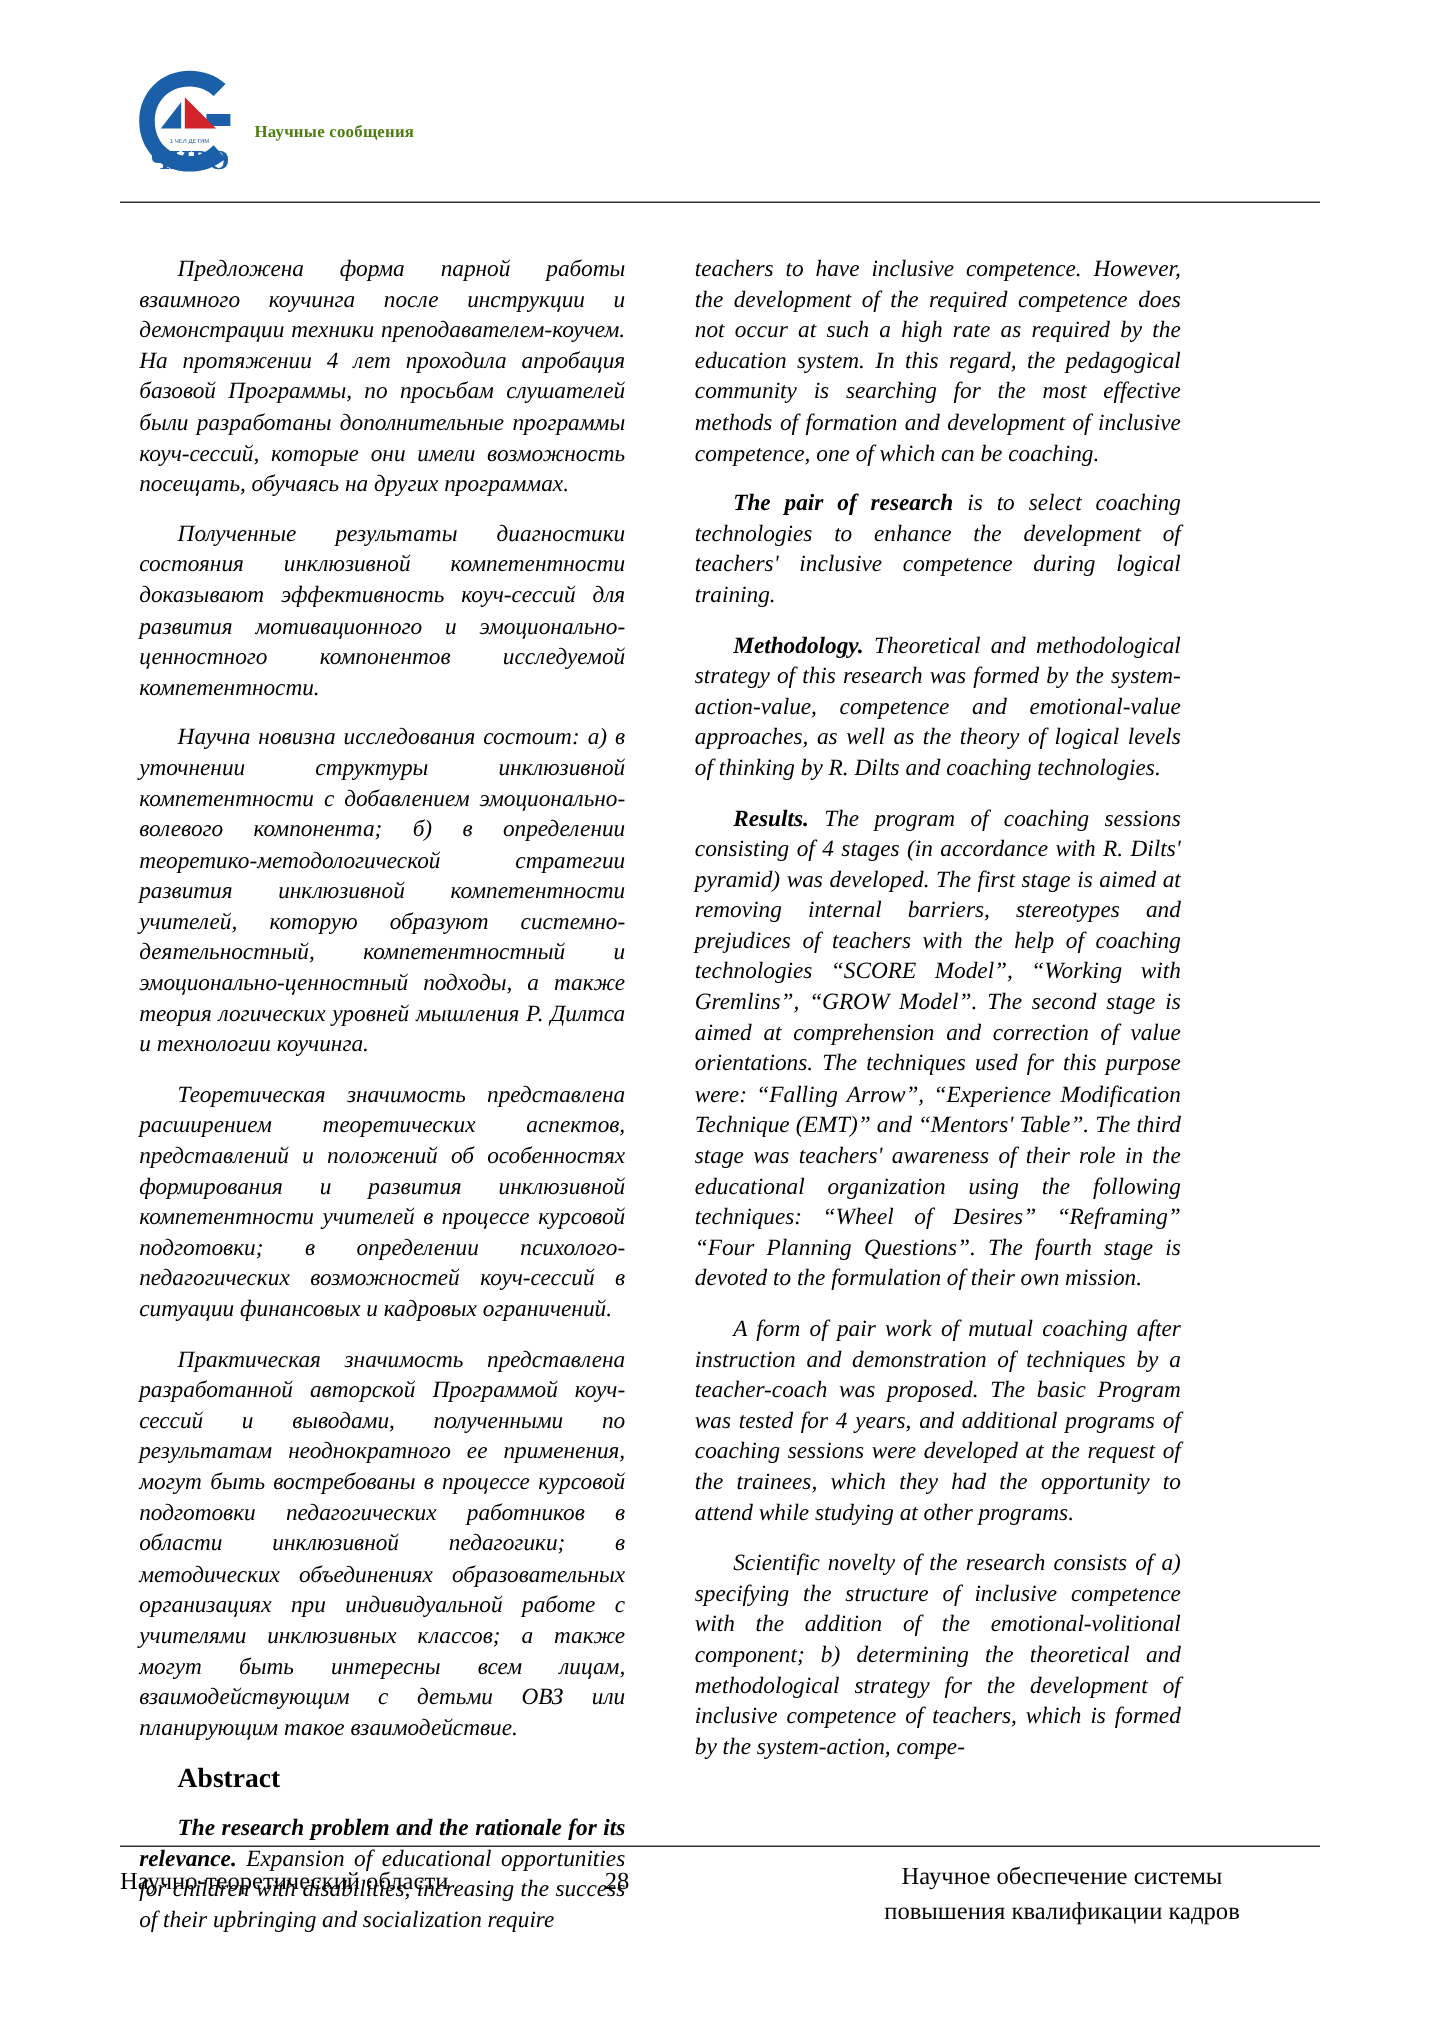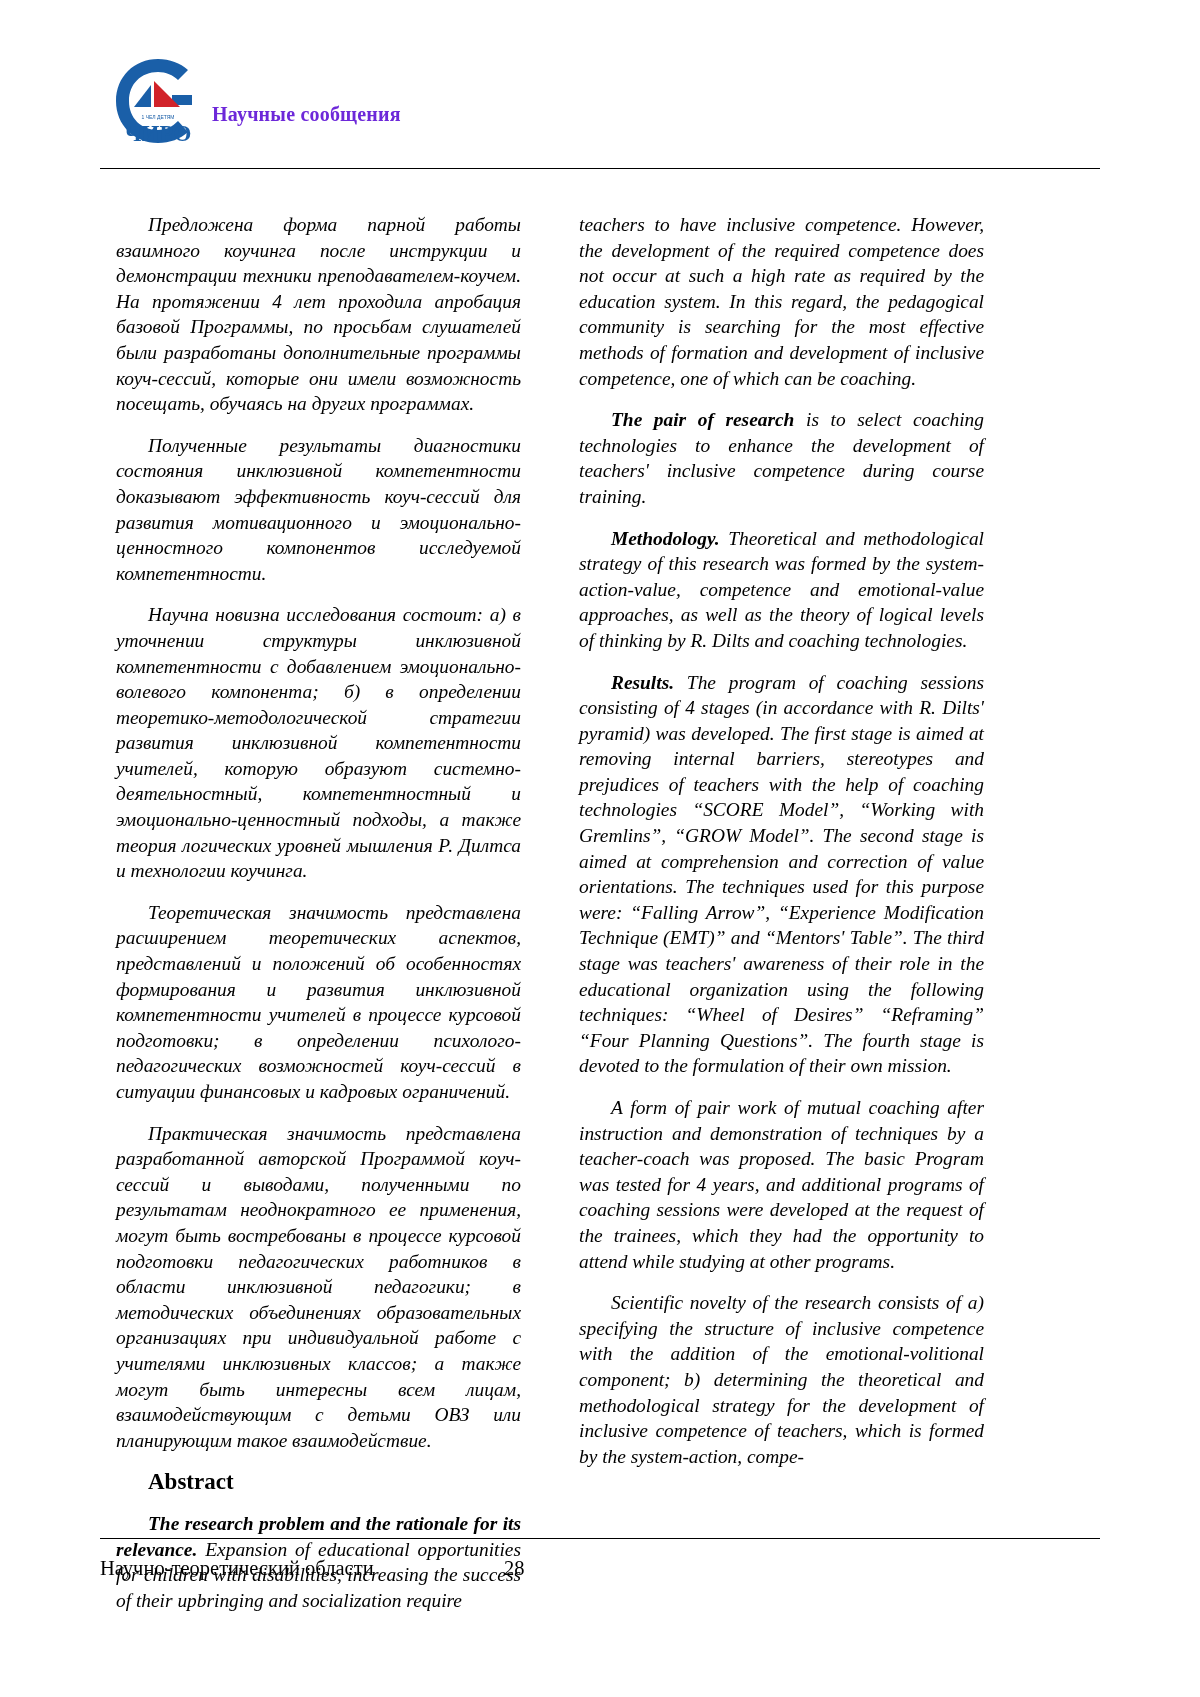"Научные сообщения" .header-title { color: #6d28d9 -> #4d7c0f; font-size: 20px -> 14px }
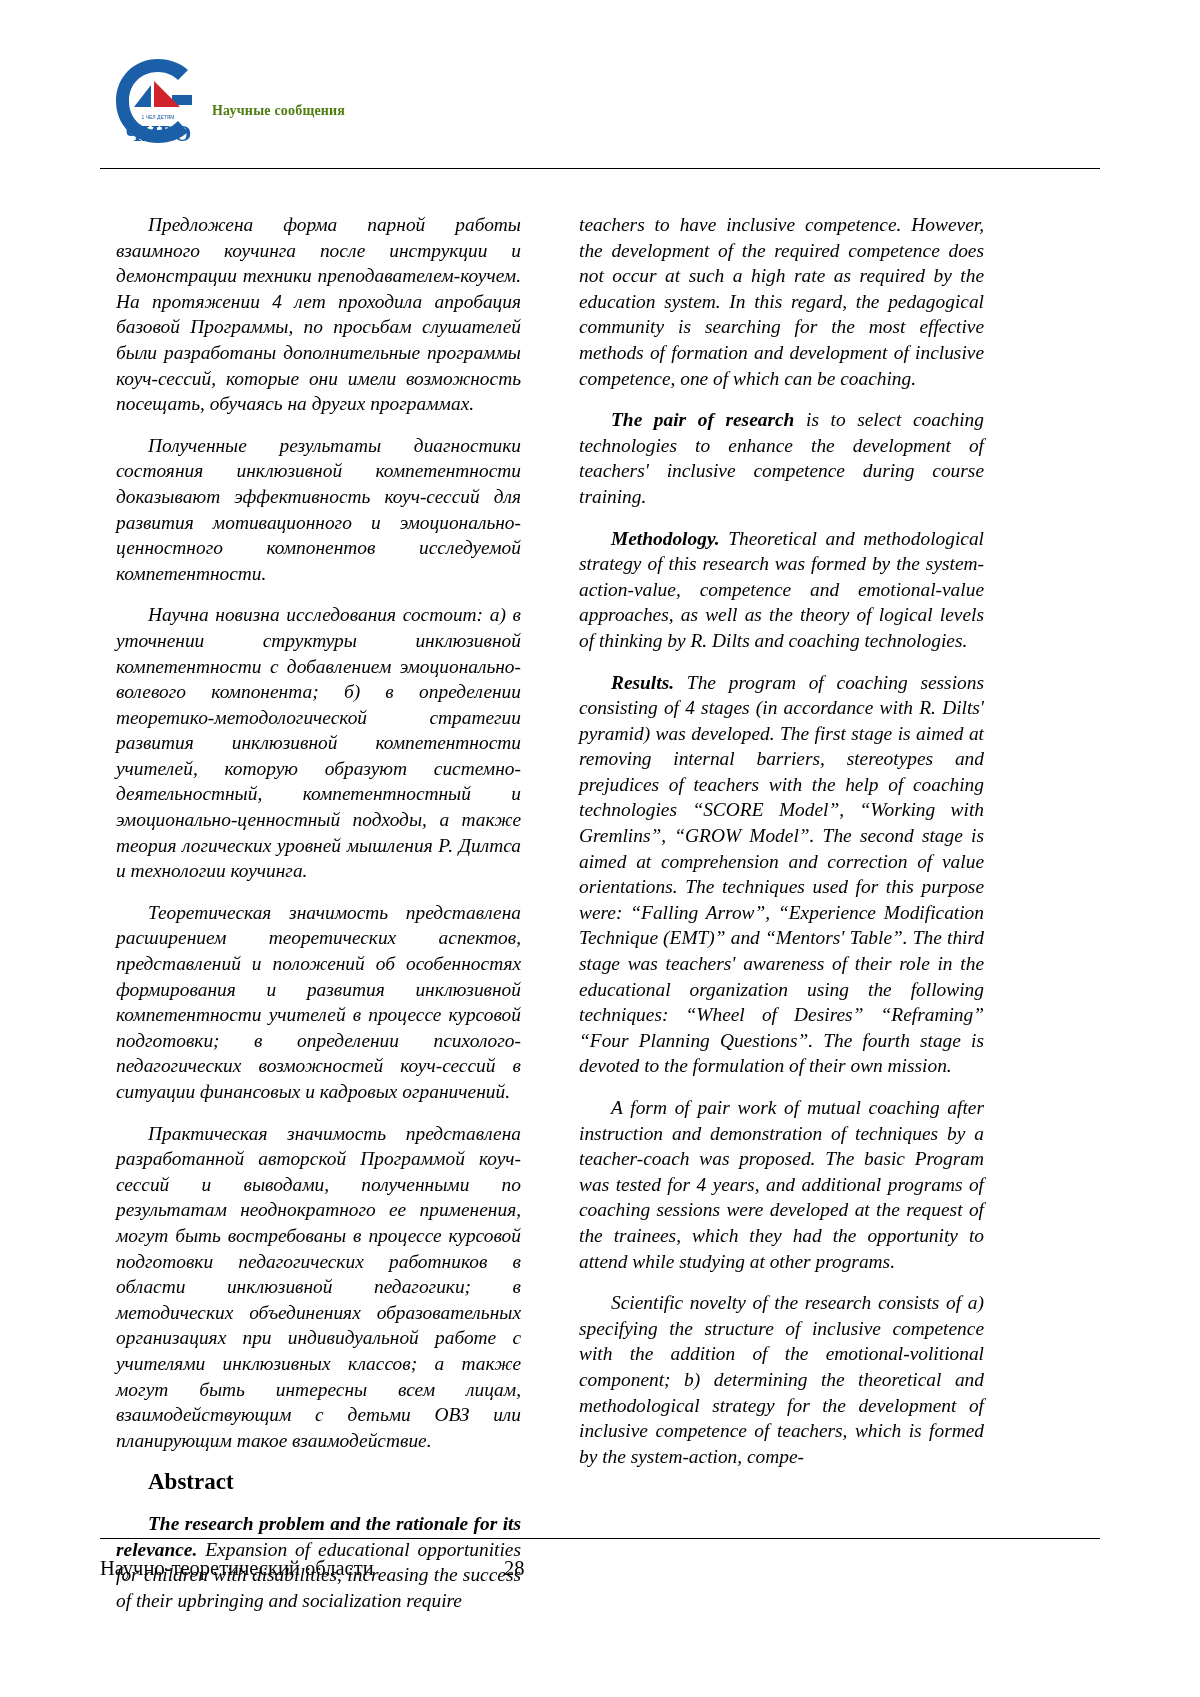"is to select coaching technologies" span { text: course -> logical }
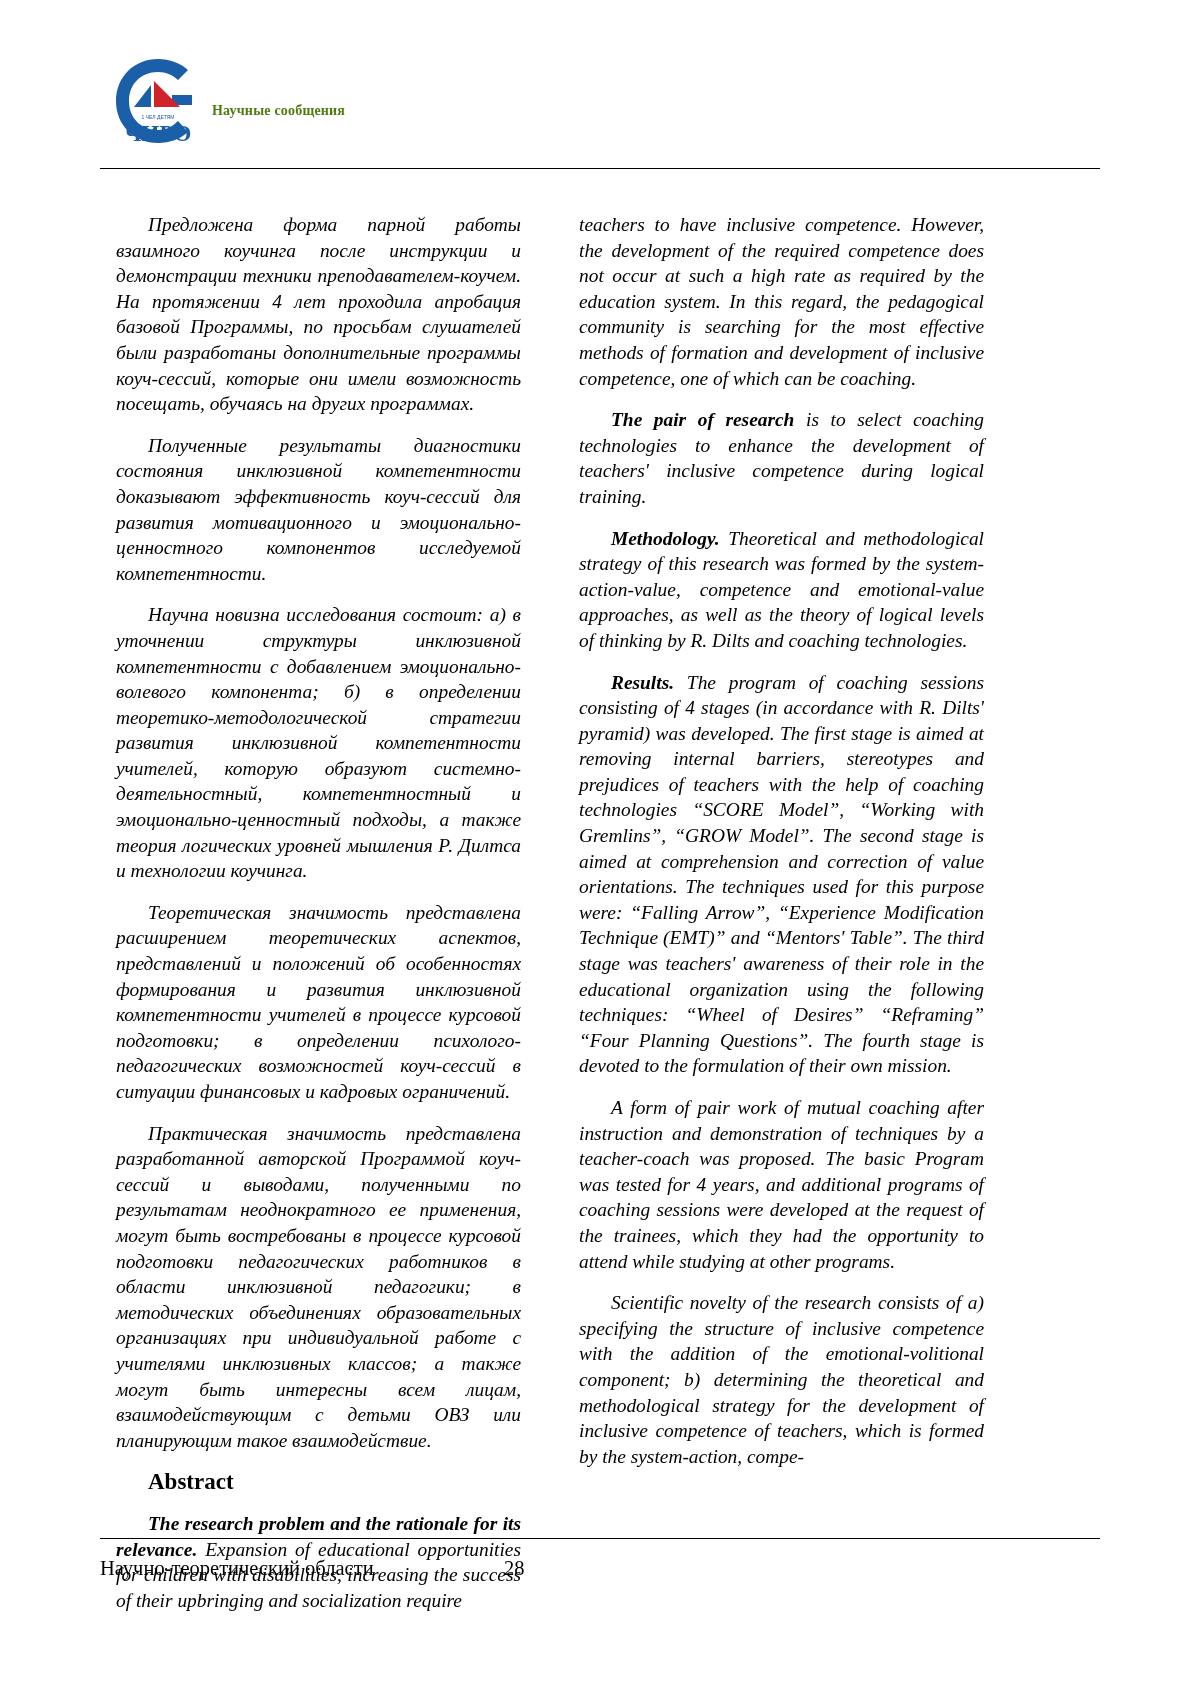"Научное обеспечение системы" div.footer-right { html: none -> <div> <div>Научное обеспечение системы</div> <div>повышения квалификации кадров</div> </div> }
